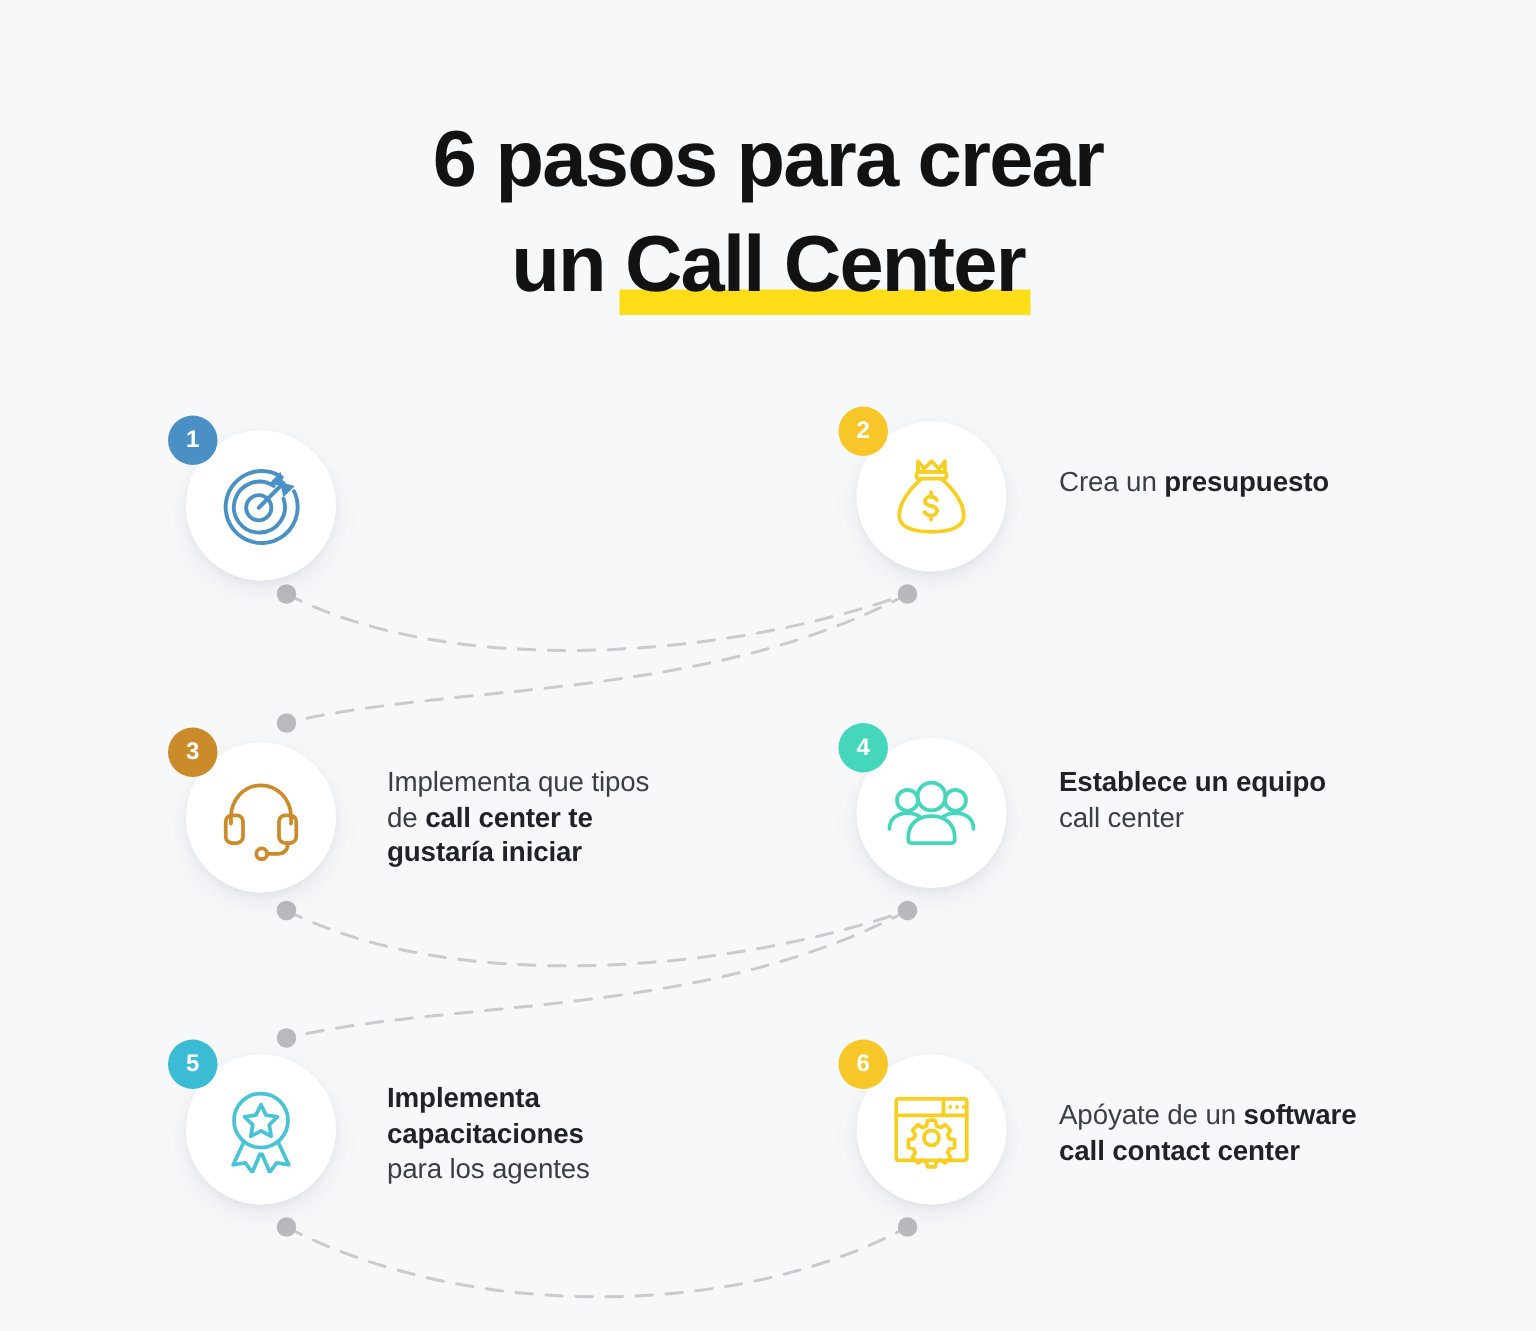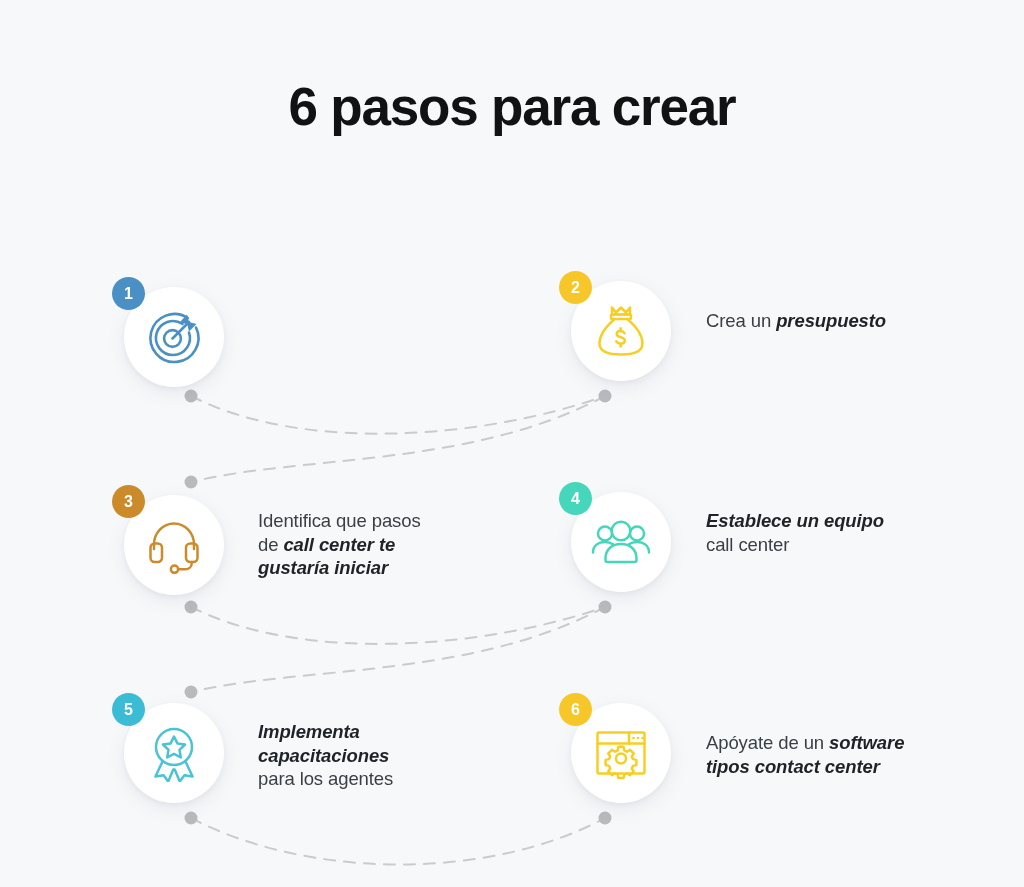"un Call Center" div.title-line { html: none -> <div><span>un </span><span>Call Center</span></div> }
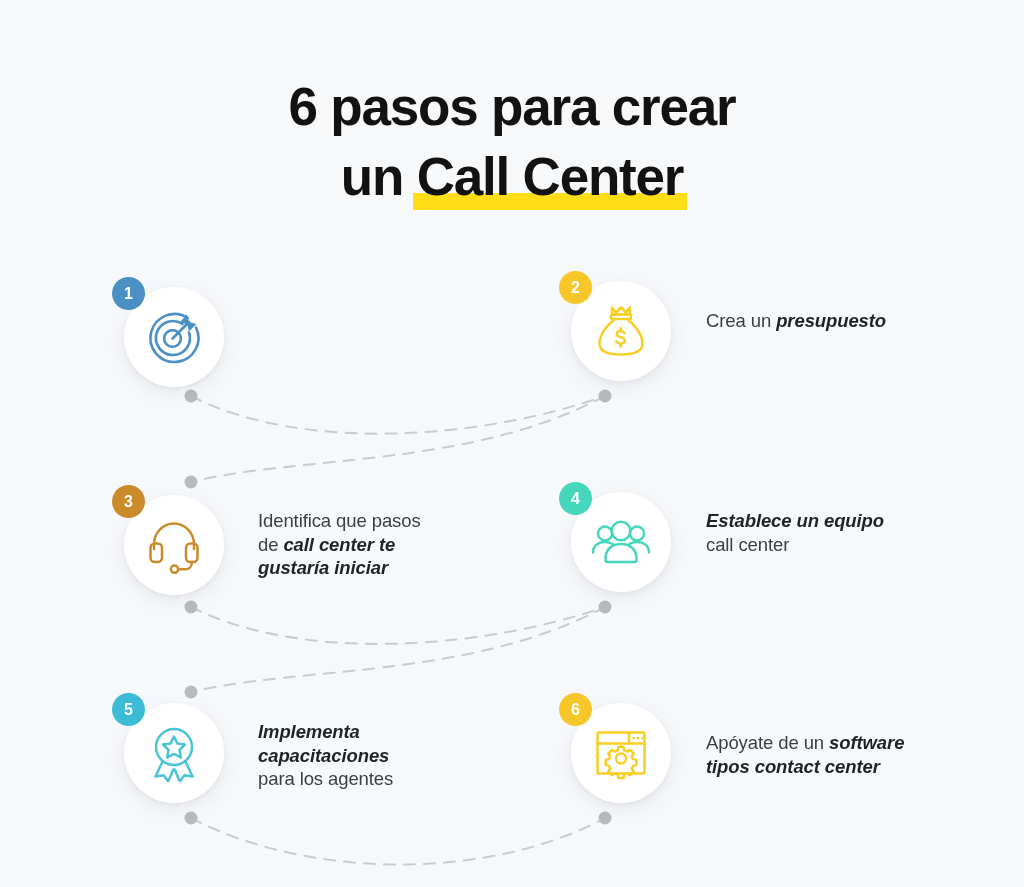"presupuesto" .step-text b { font-style: italic -> none }
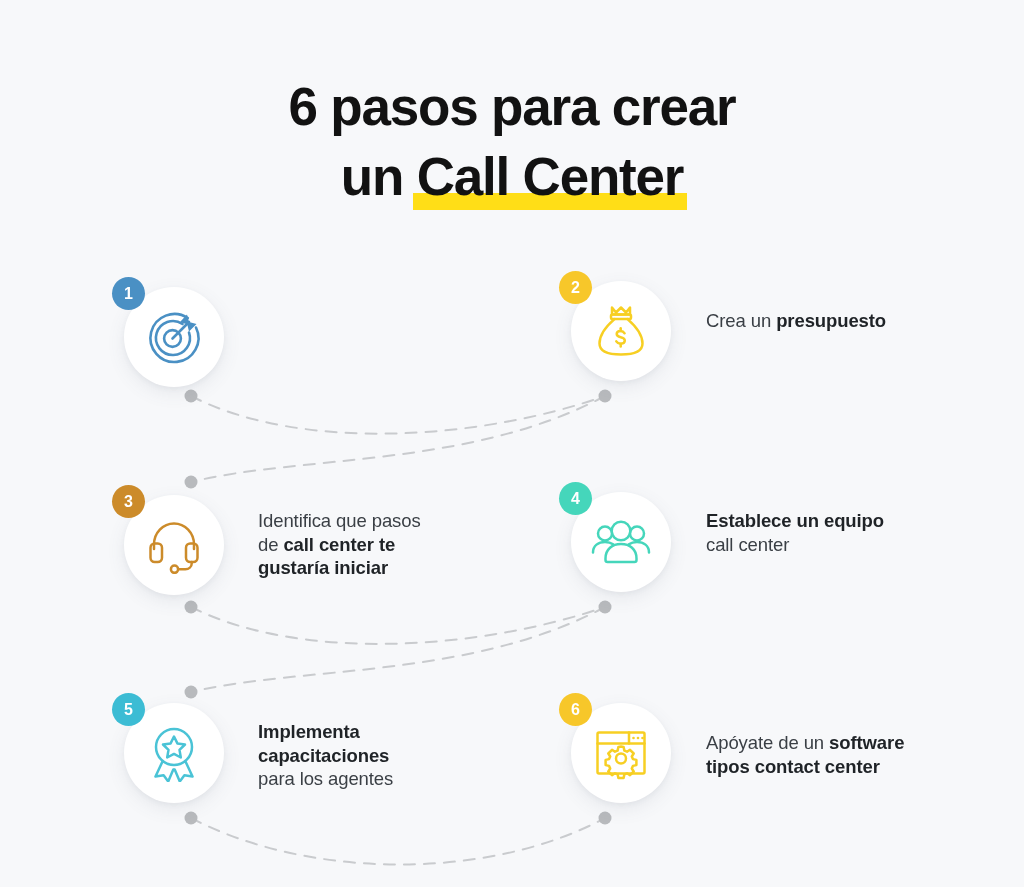"Identifica que pasos" div { text: Identifica que pasos -> Implementa que tipos }
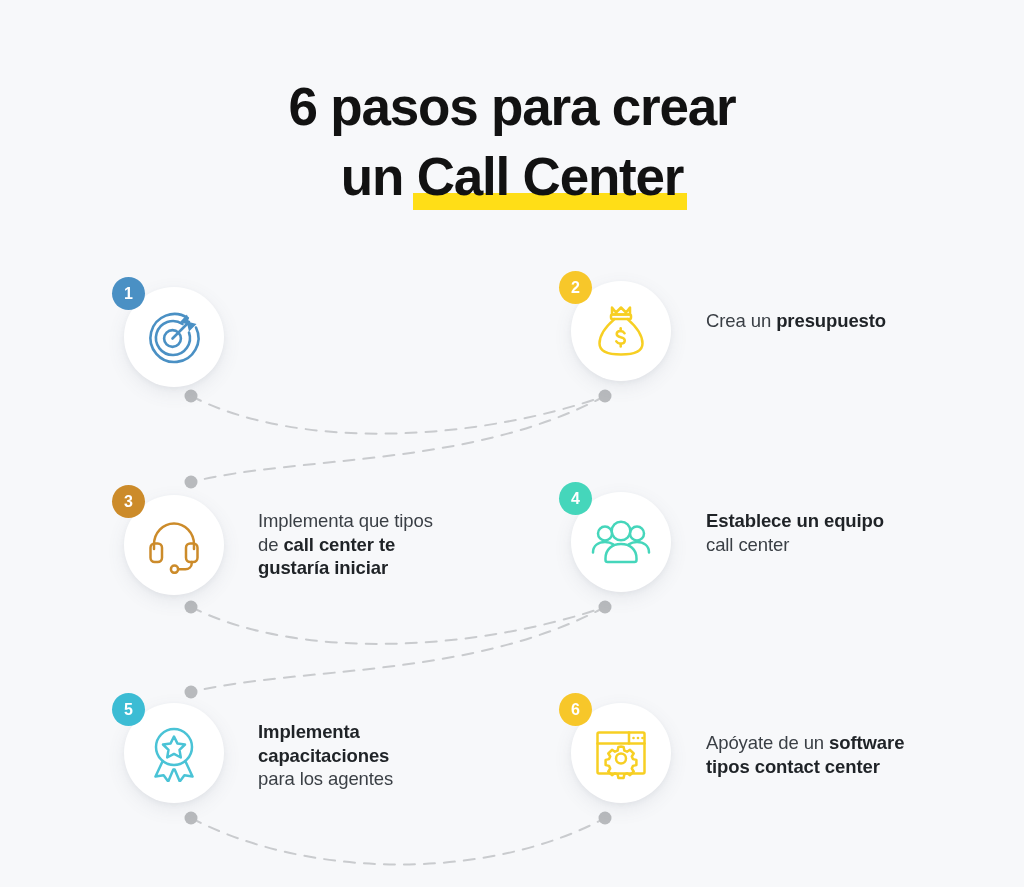"tipos contact center" b { text: tipos -> call }
